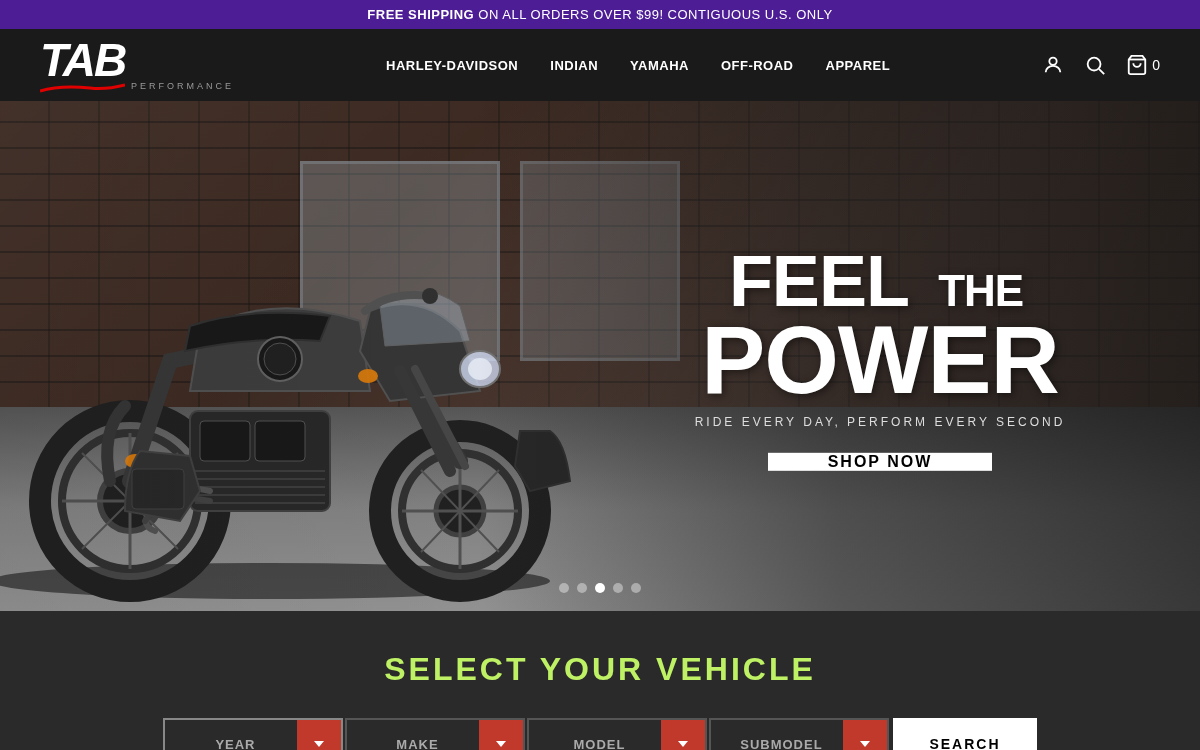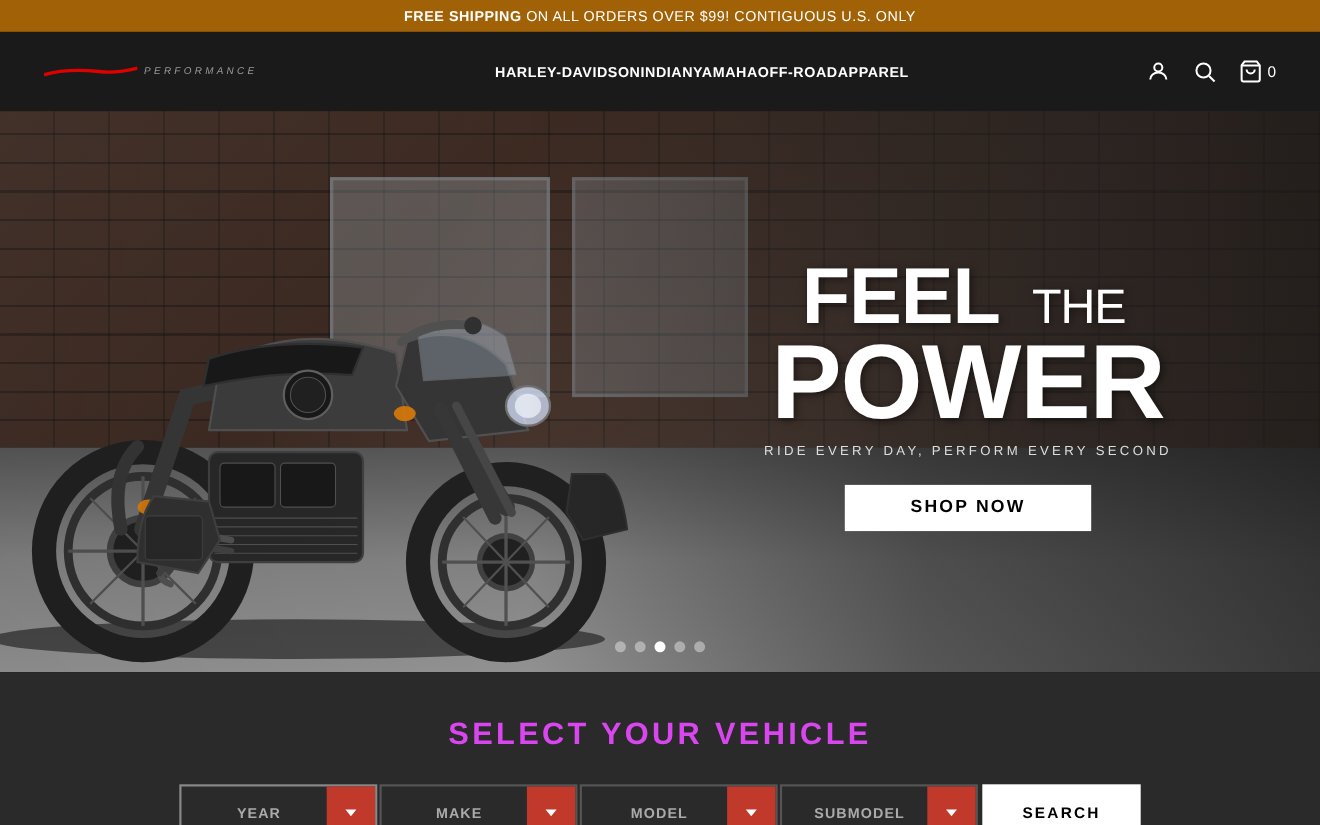"FREE SHIPPING ON ALL ORDERS" .announcement-bar { background: #a16207 -> #4c1d95 }
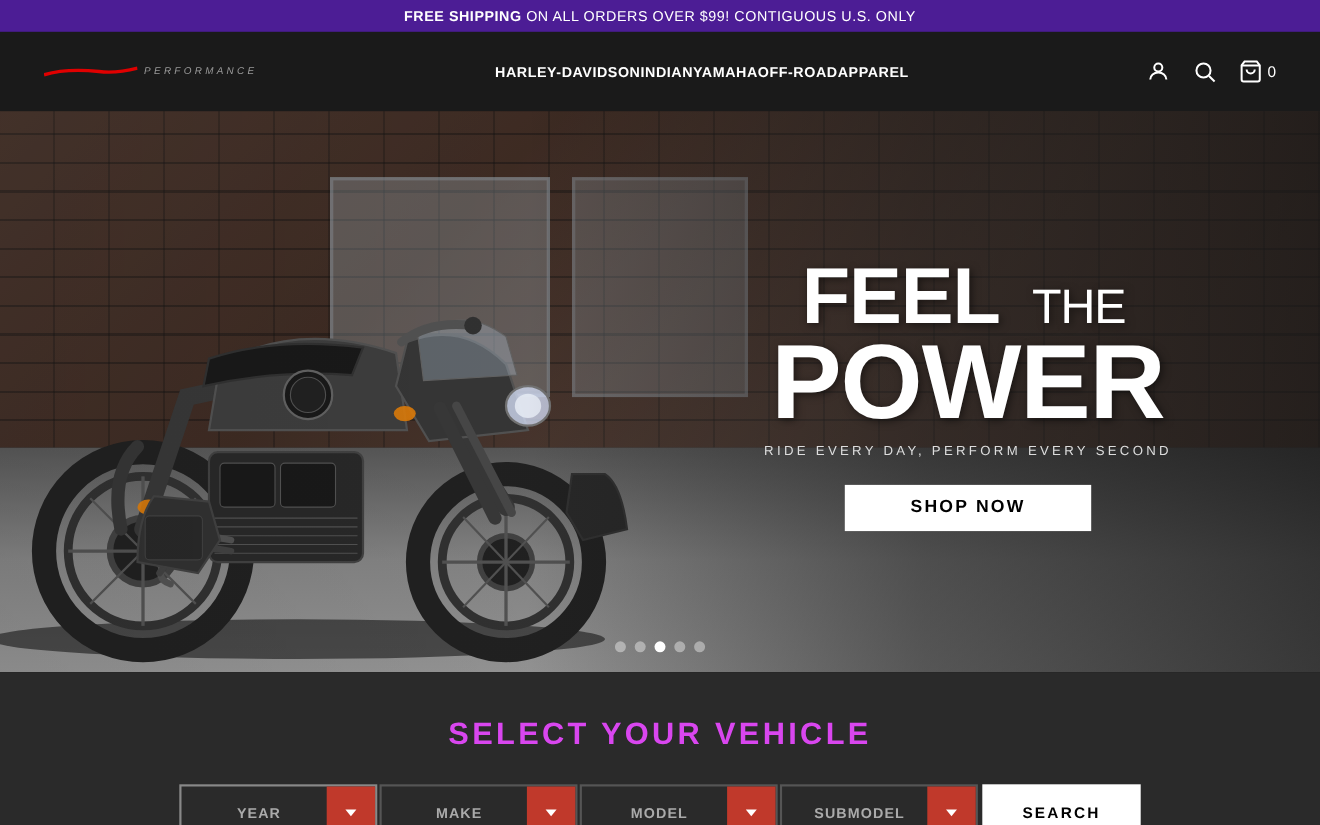"TAB" div.tab-main { html: none -> <div> <span>TAB</span> </div> }
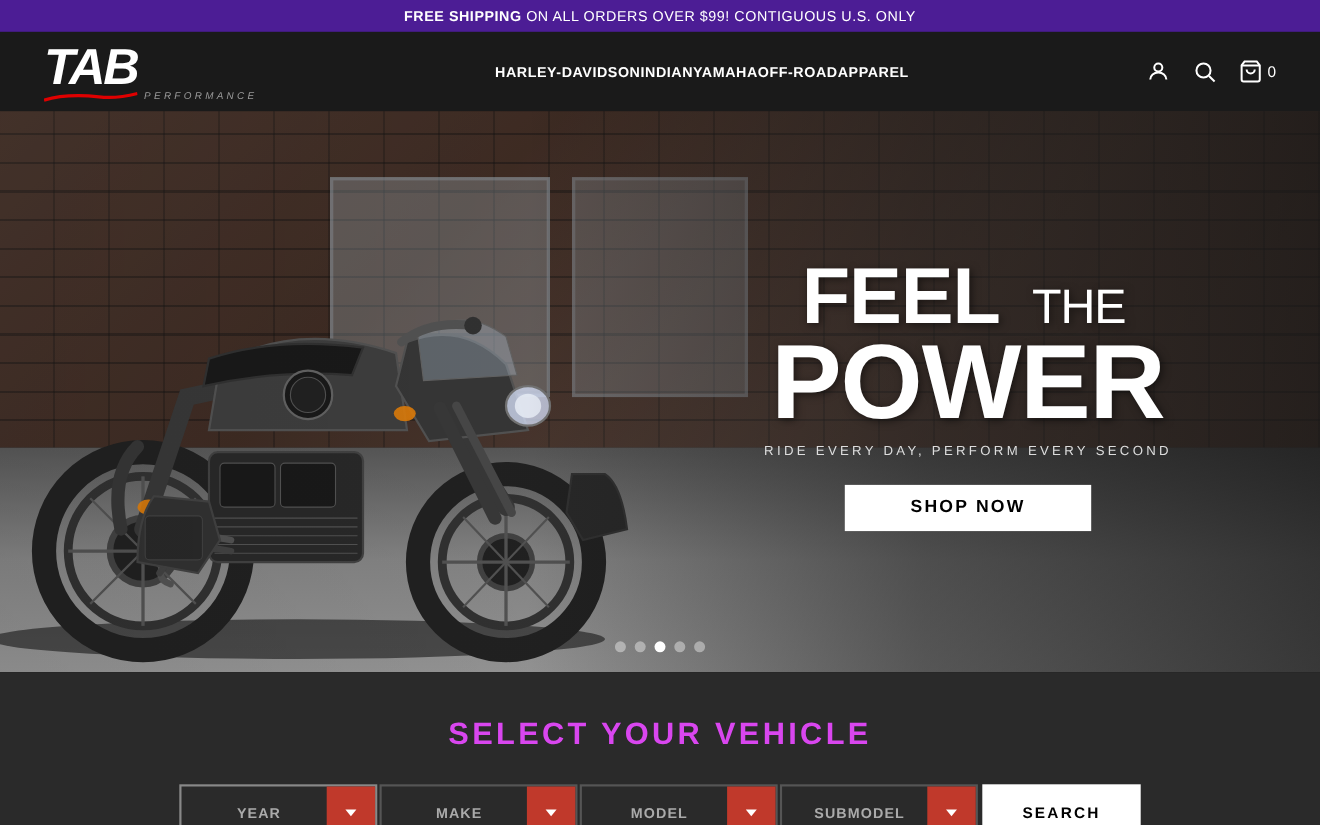"HARLEY-DAVIDSON" nav { gap: none -> 32px }
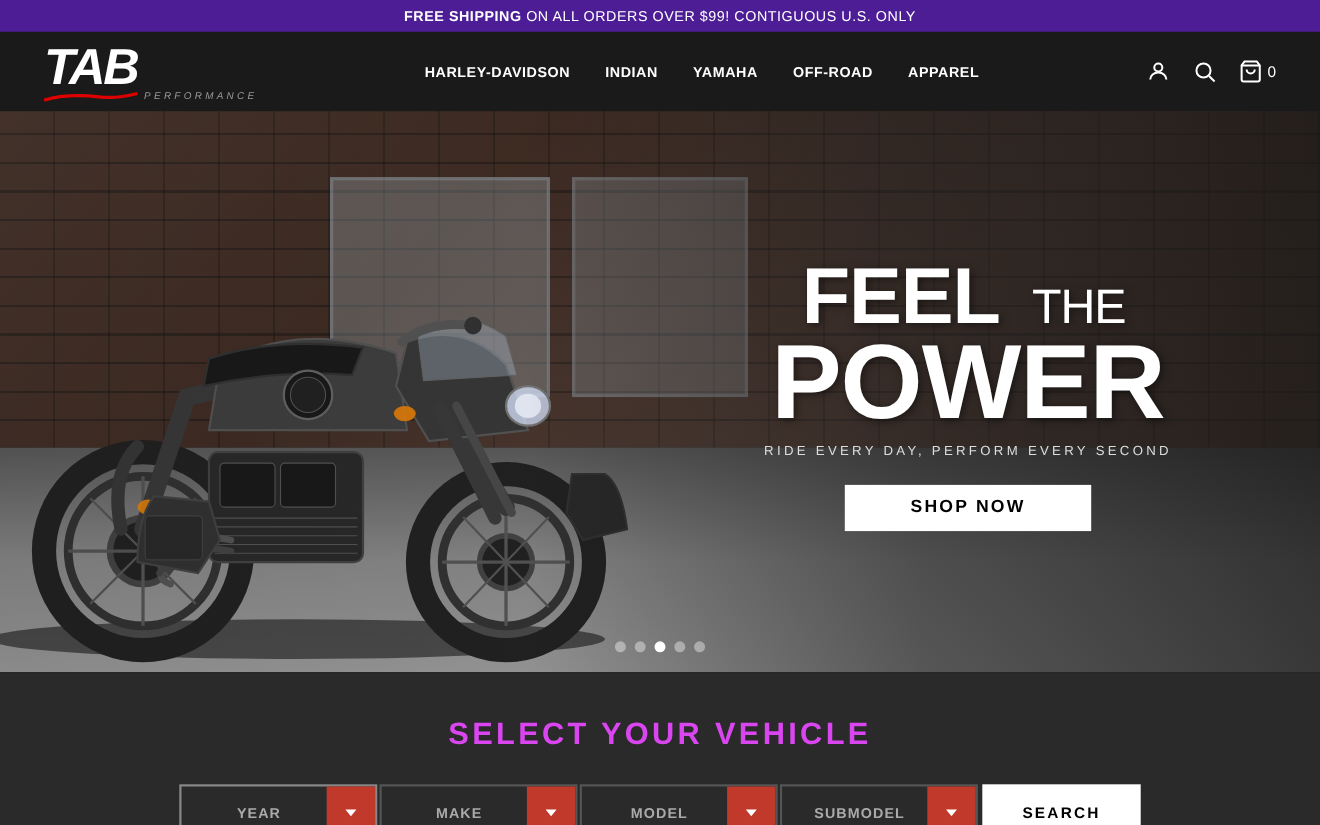"PERFORMANCE" div { align-items: center -> none; font-style: italic -> none }
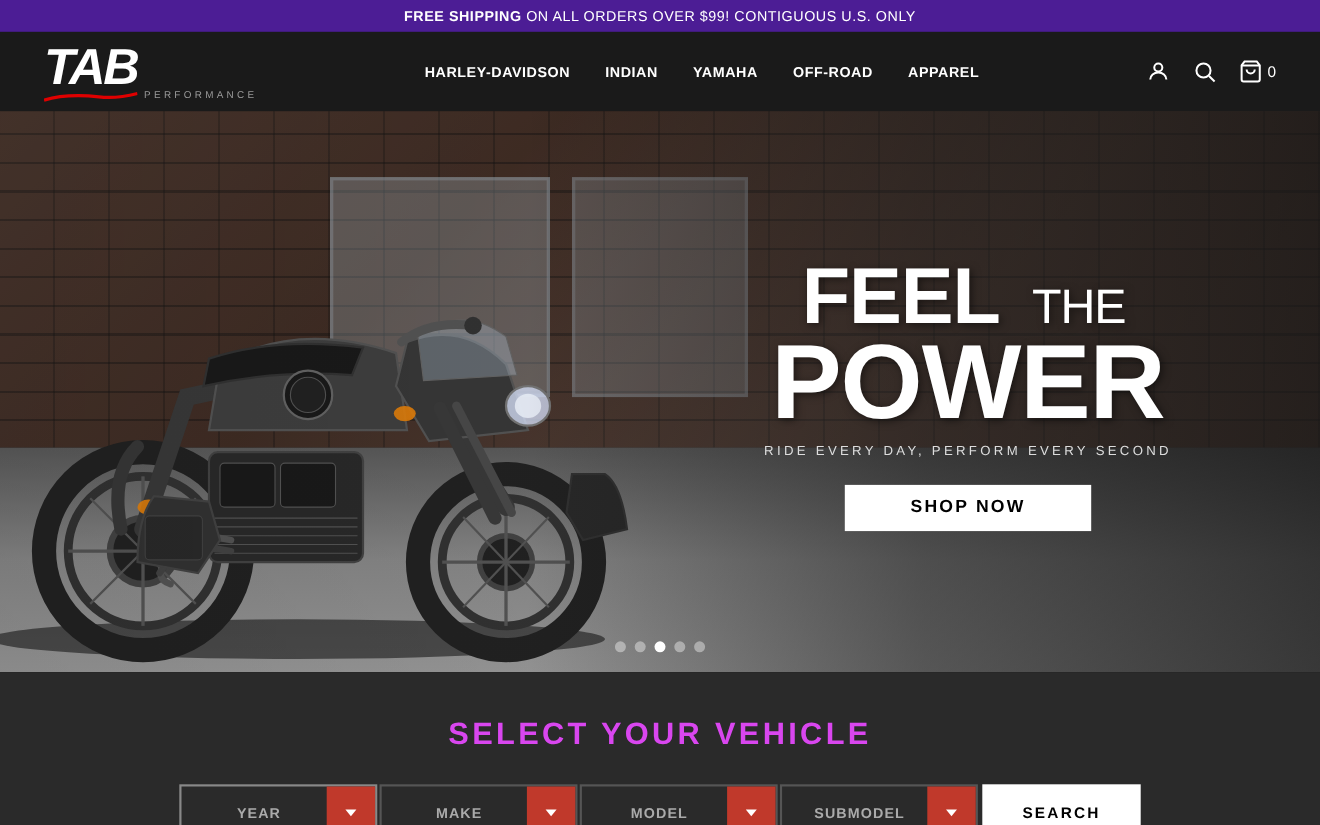"THE" span { font-weight: 400 -> 700 }
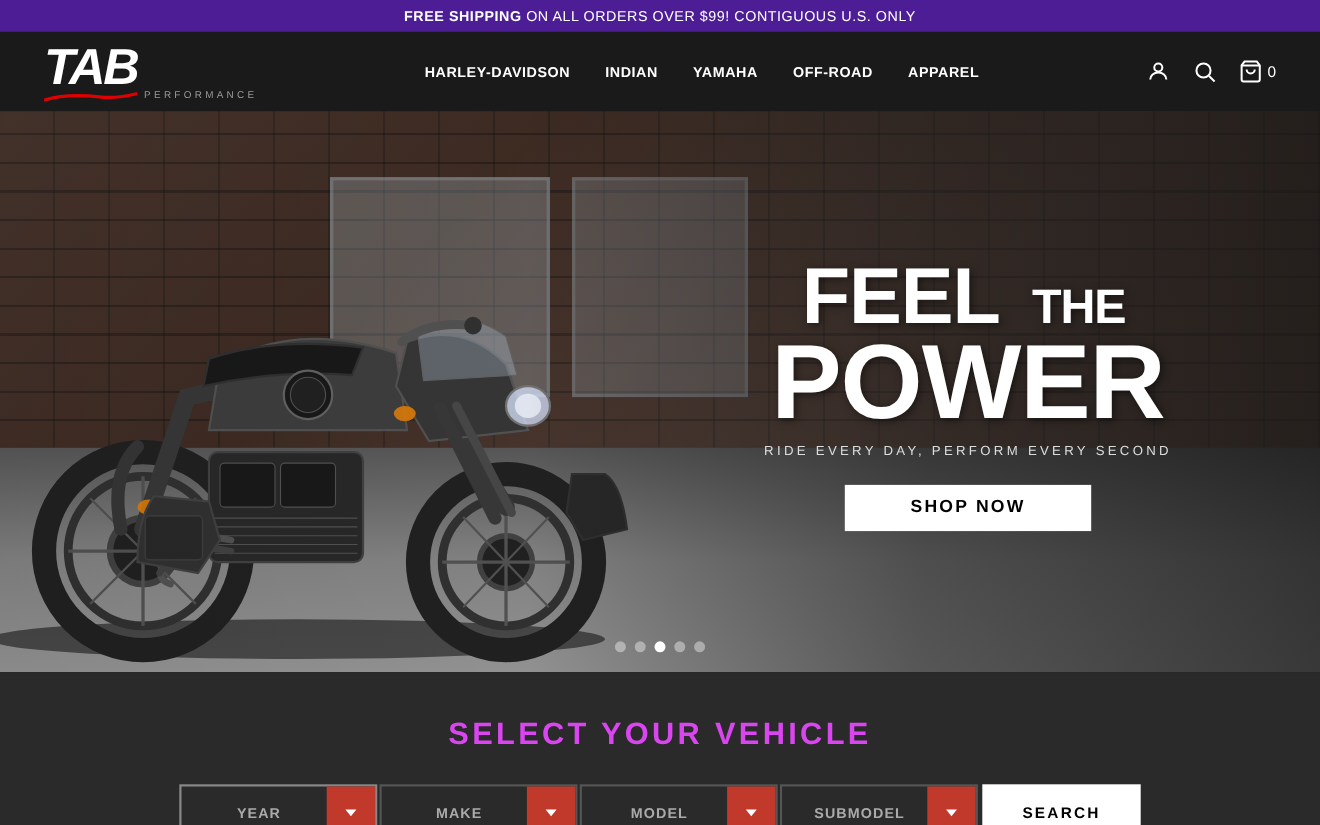"SHOP NOW" .shop-now-btn { padding: 12px 60px -> 0 60px }
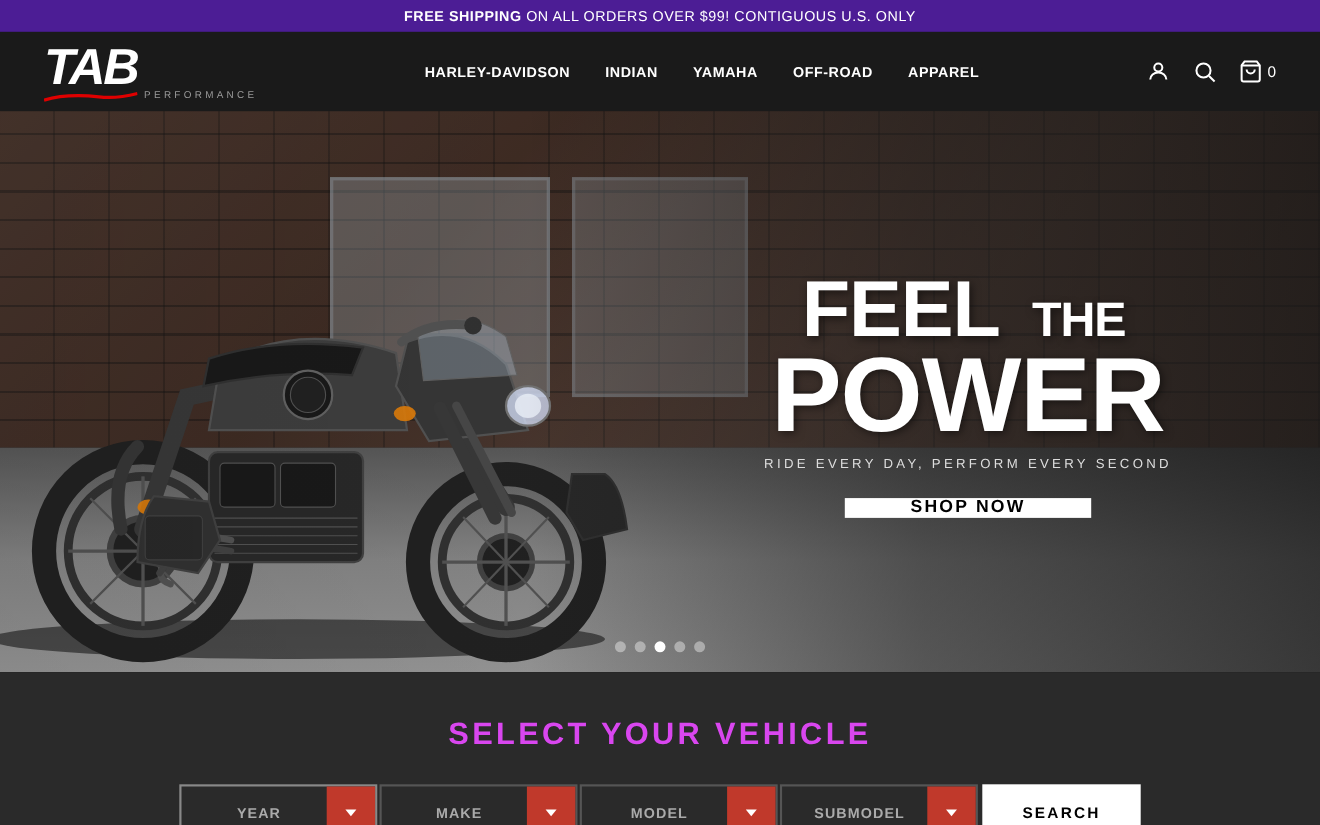"SELECT YOUR VEHICLE" .vehicle-title { color: #d946ef -> #bef264; font-size: 28px -> 32px }
